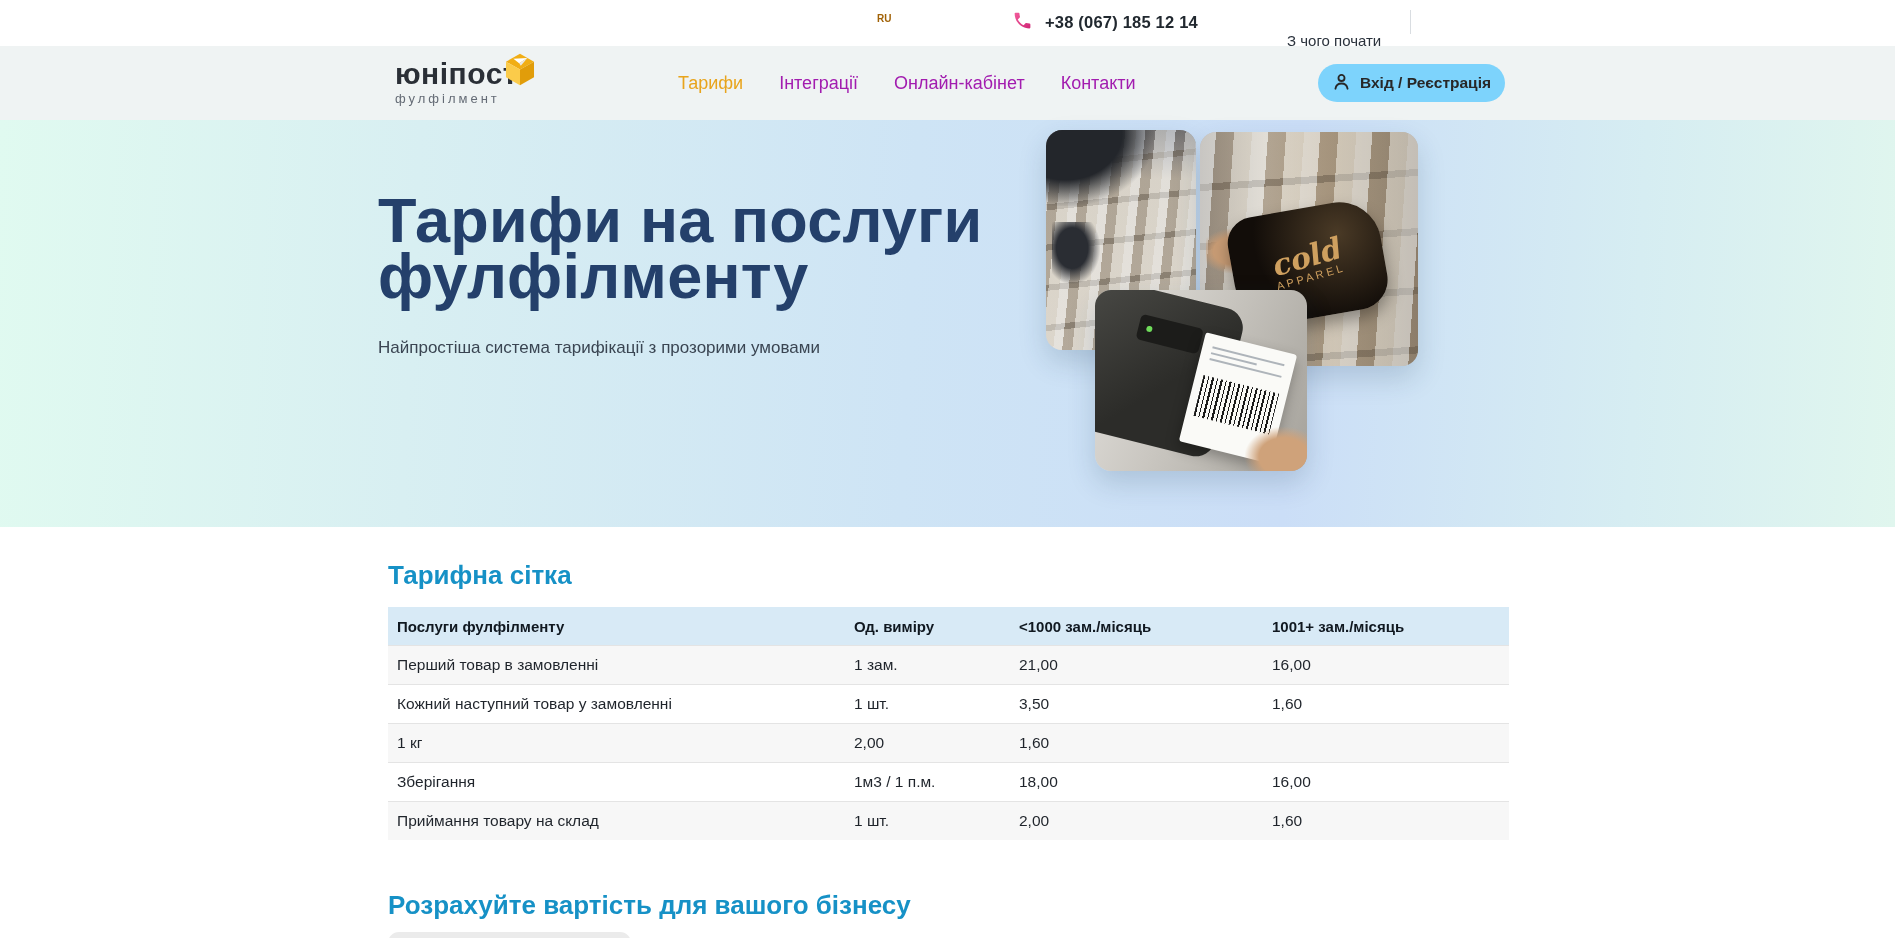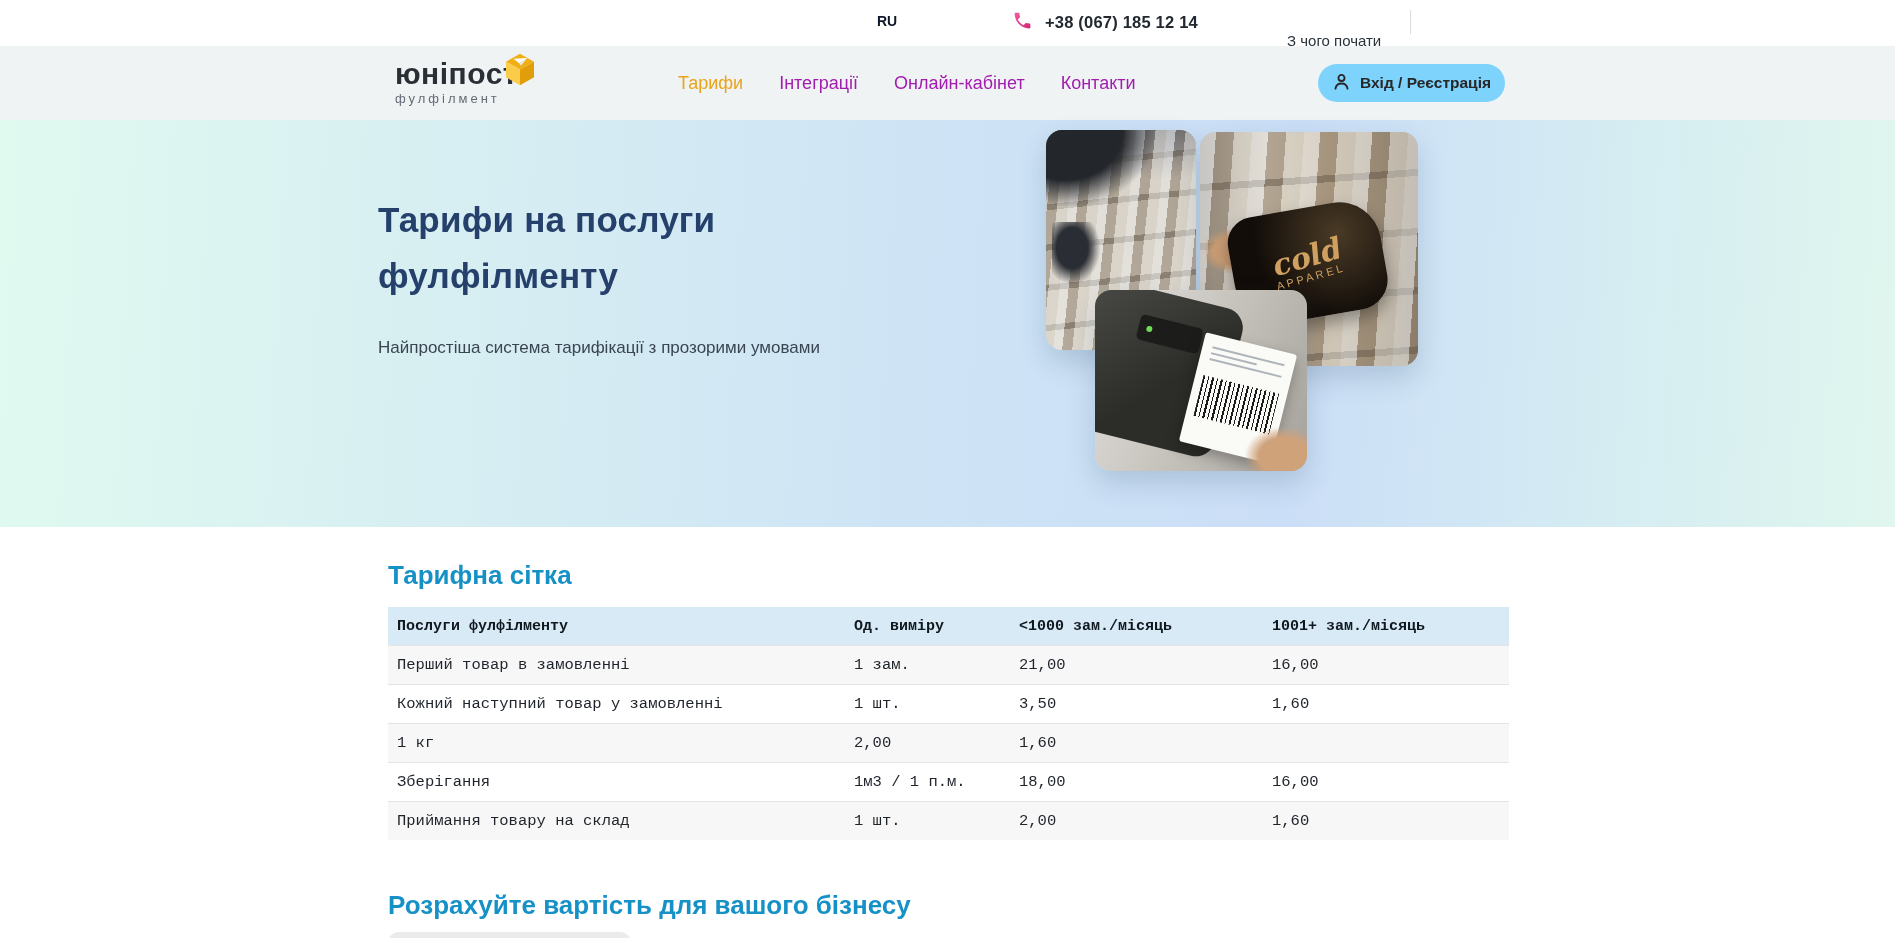"RU" .topbar-lang { color: #0f172a -> #a16207; font-size: 14px -> 10px }
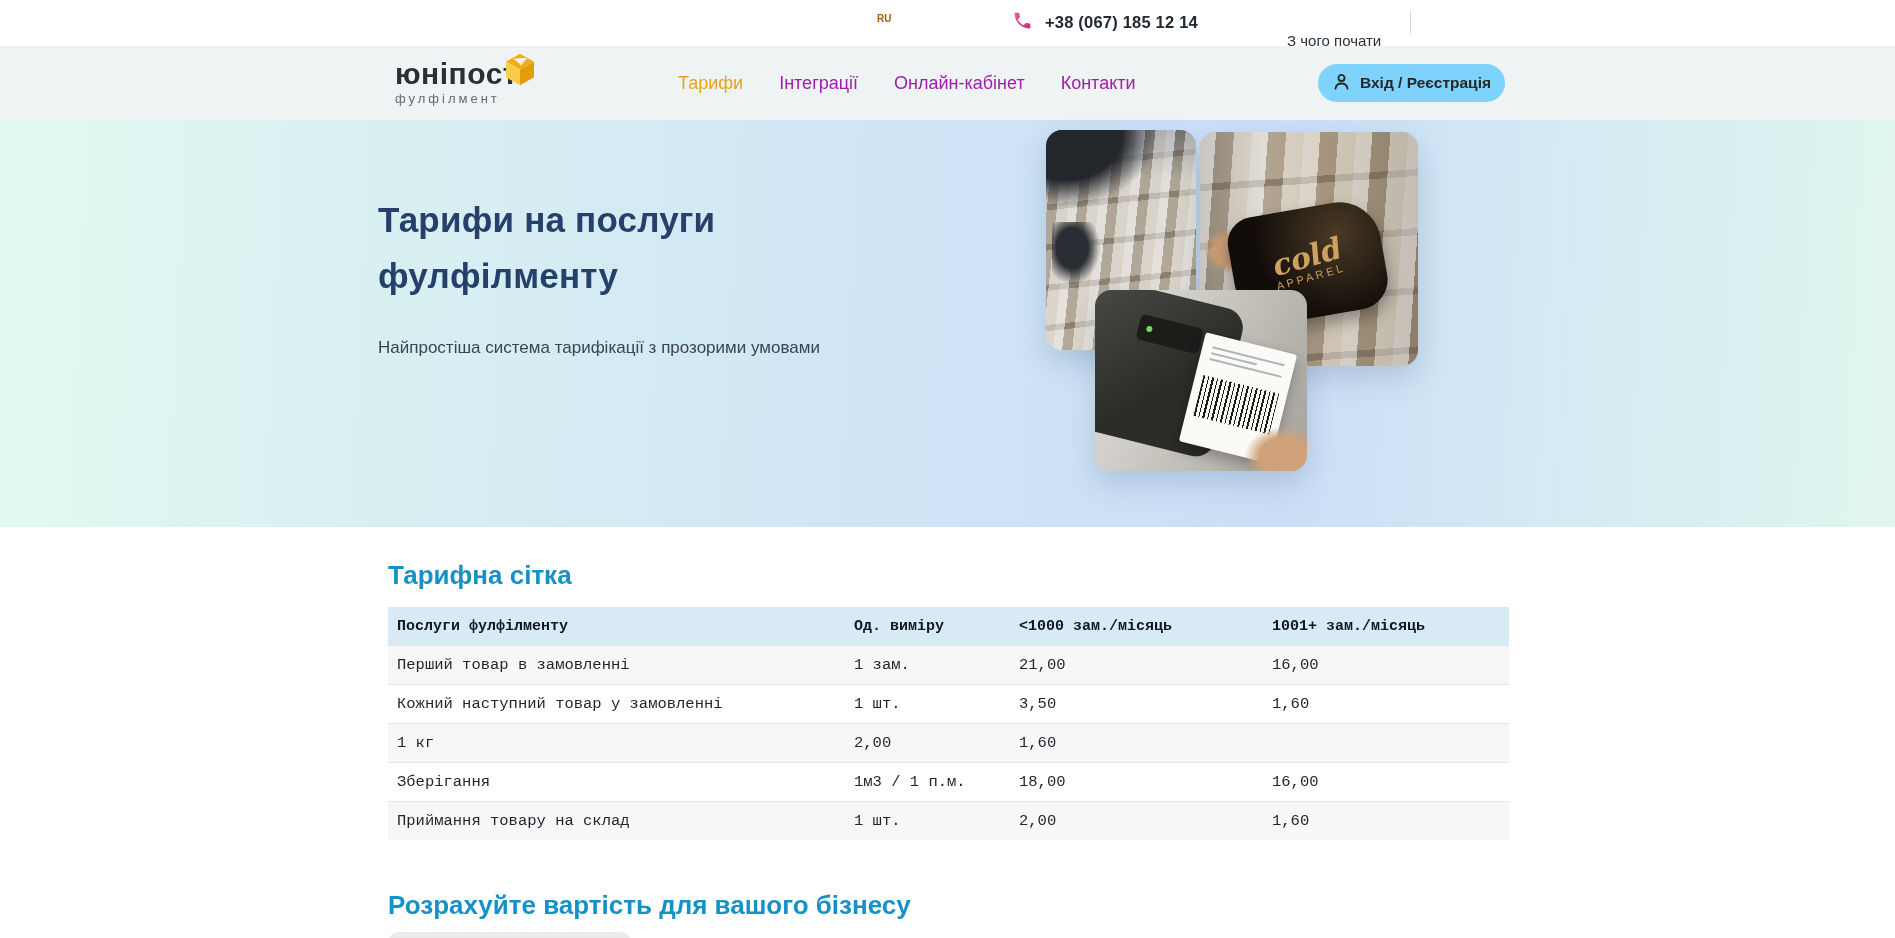"Тарифи на послуги" .hero-title { font-size: 35px -> 63px }
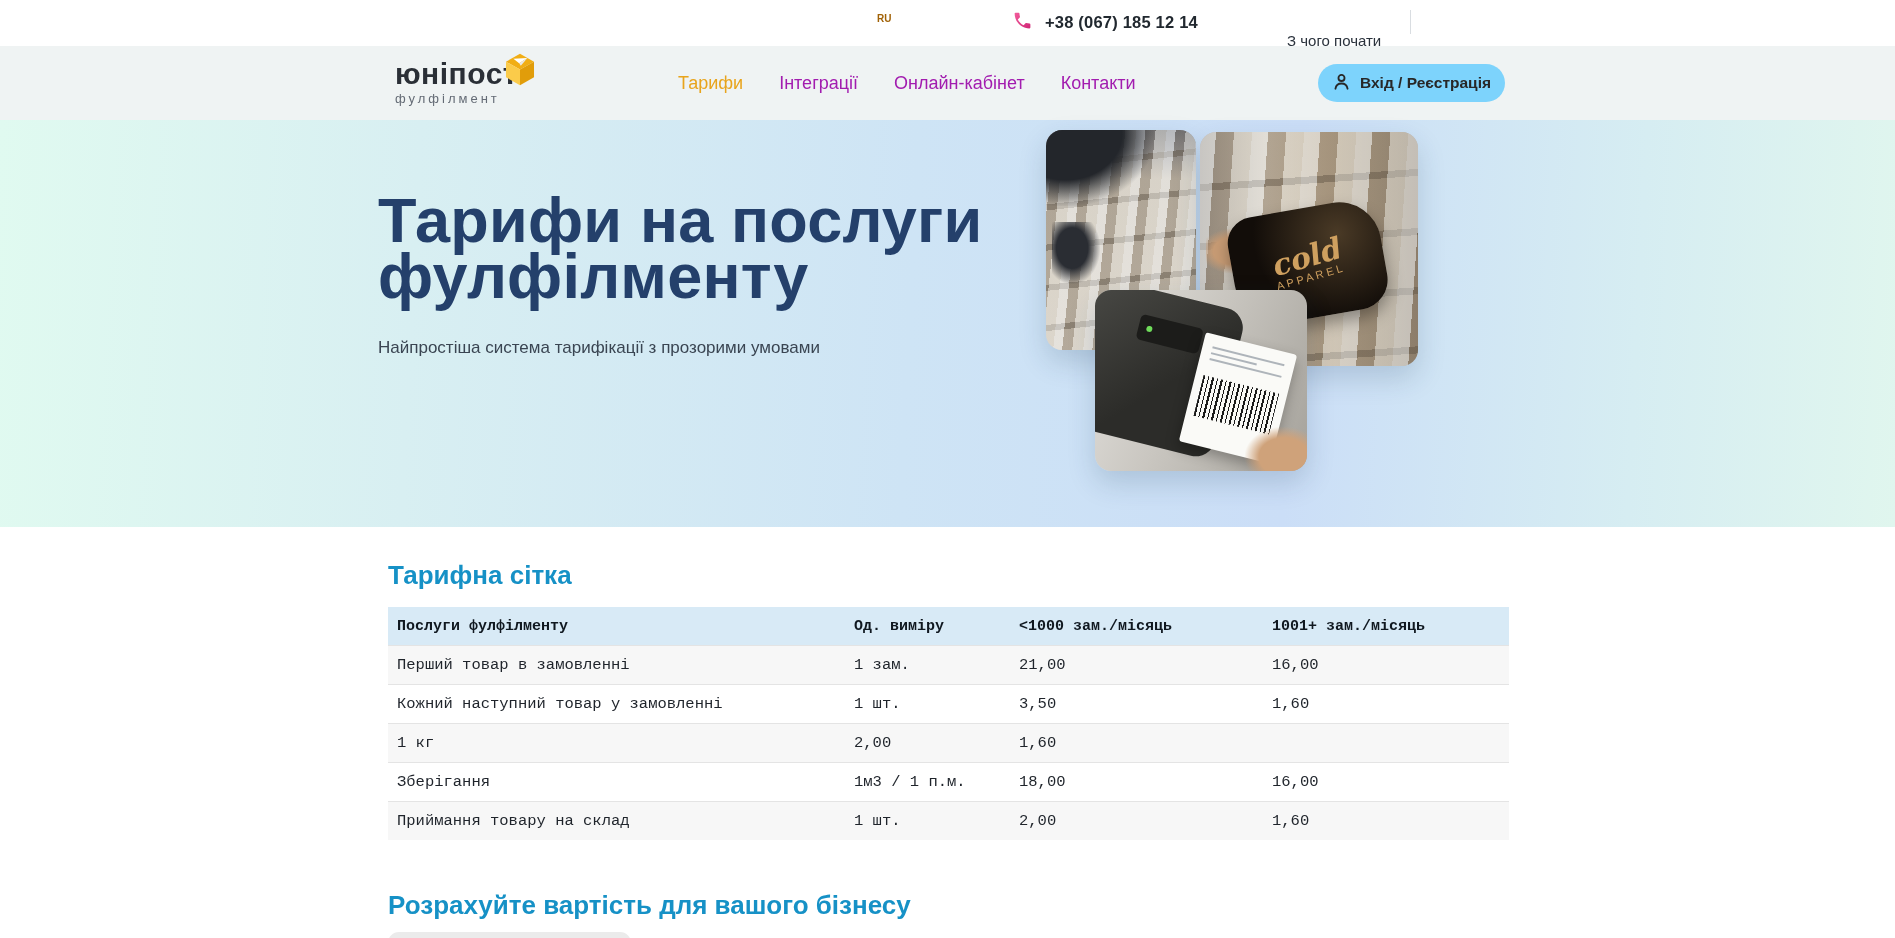"Послуги фулфілменту" .cell { font-family: Liberation Mono, monospace -> none }
